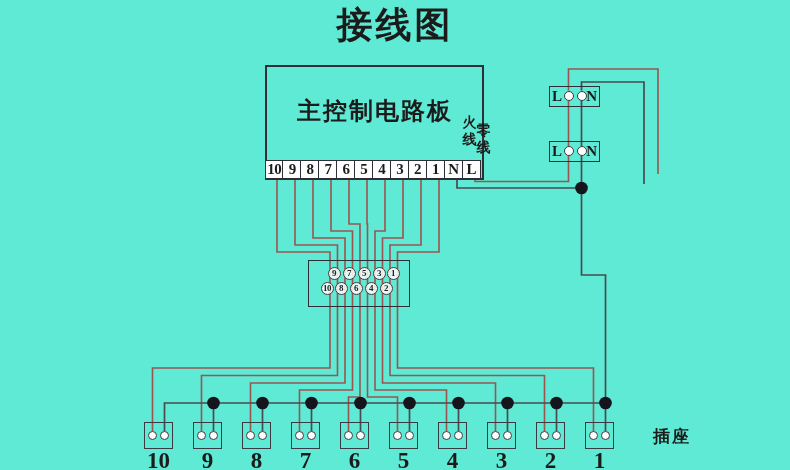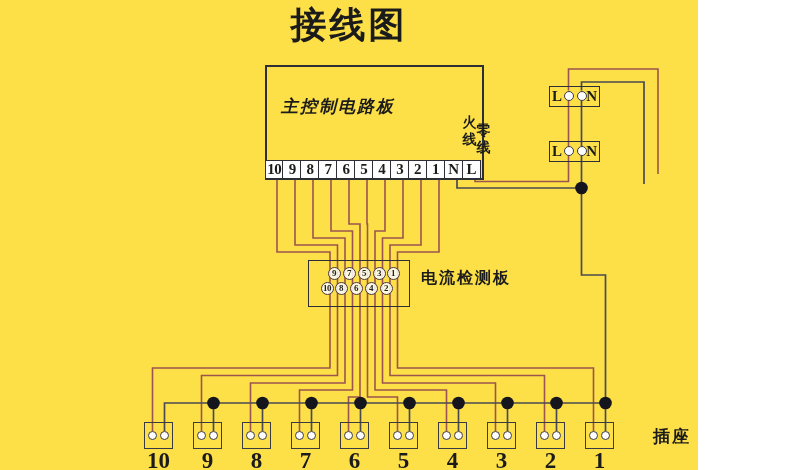"接线图" .stage { background: #fde047 -> #5eead4; width: 698px -> 790px }
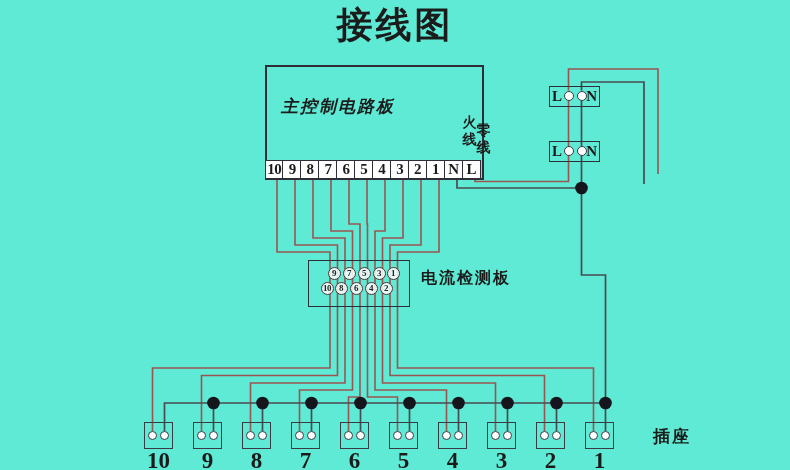"主控制电路板" .mb-label { font-size: 17px -> 24px; font-style: italic -> none; left: 14px -> 30px }
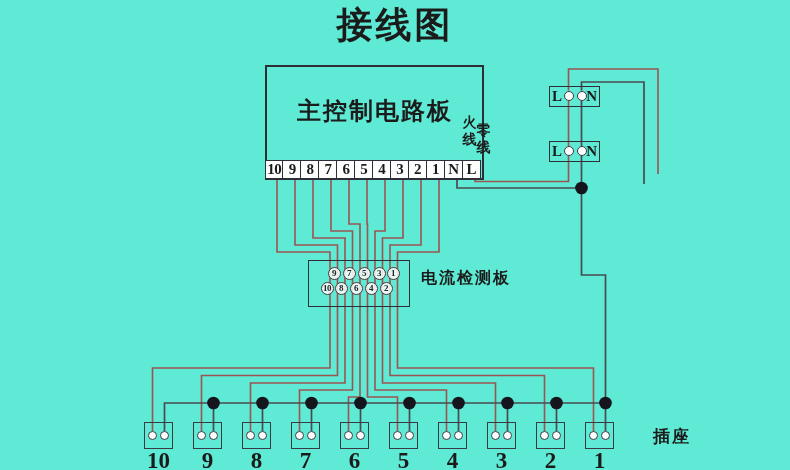"电流检测板" div.det-label { html: <div>电流检测板</div> -> none }
